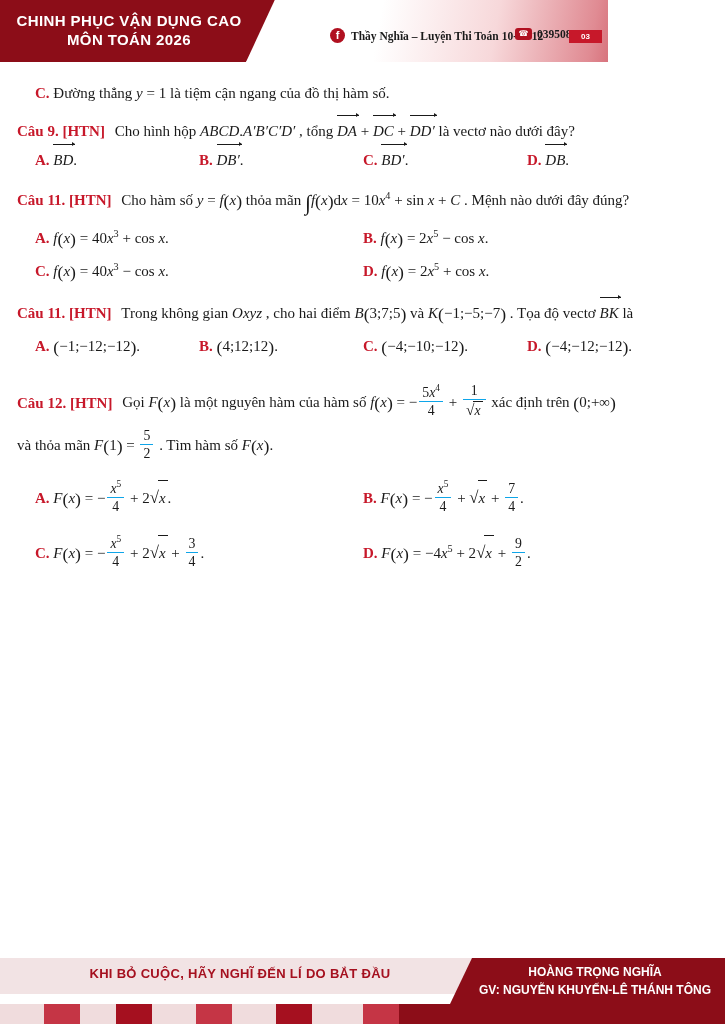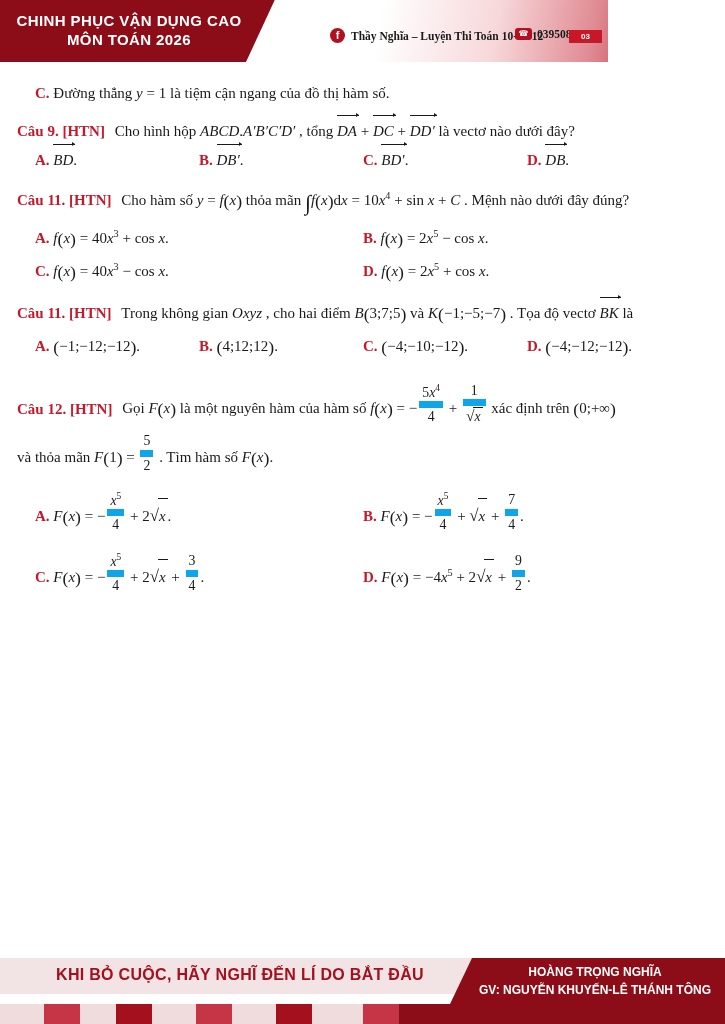"5x4" .frac .num { border-bottom: 7px solid #0ea5e9 -> 1px solid #0ea5e9 }
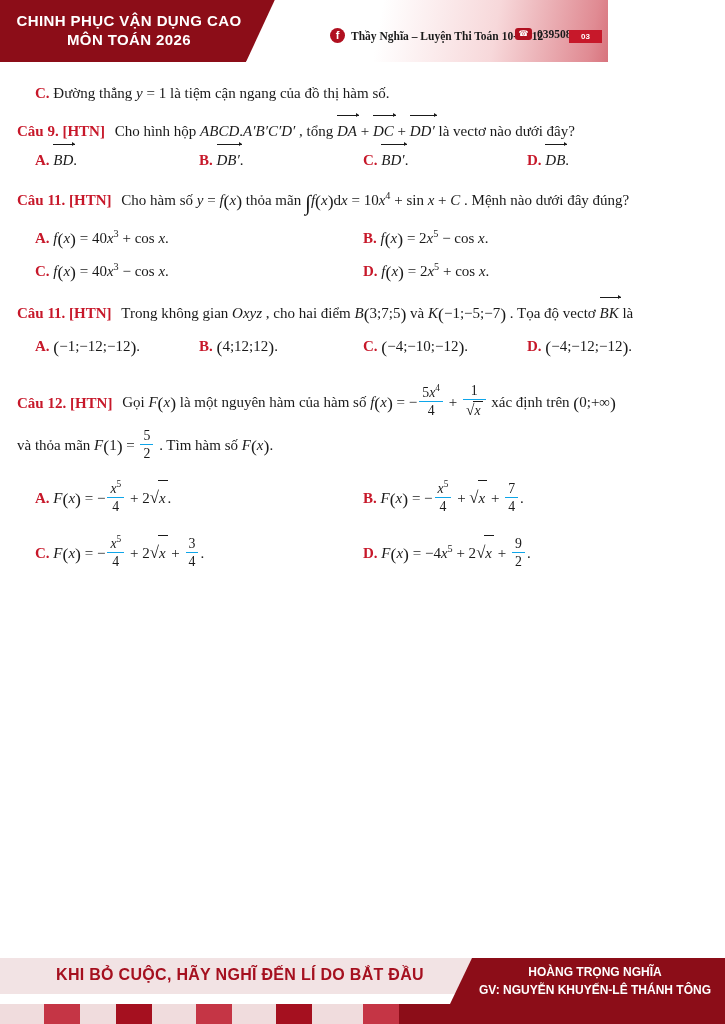"KHI BỎ CUỘC, HÃY NGHĨ" .footer-slogan { font-size: 16px -> 13px }
